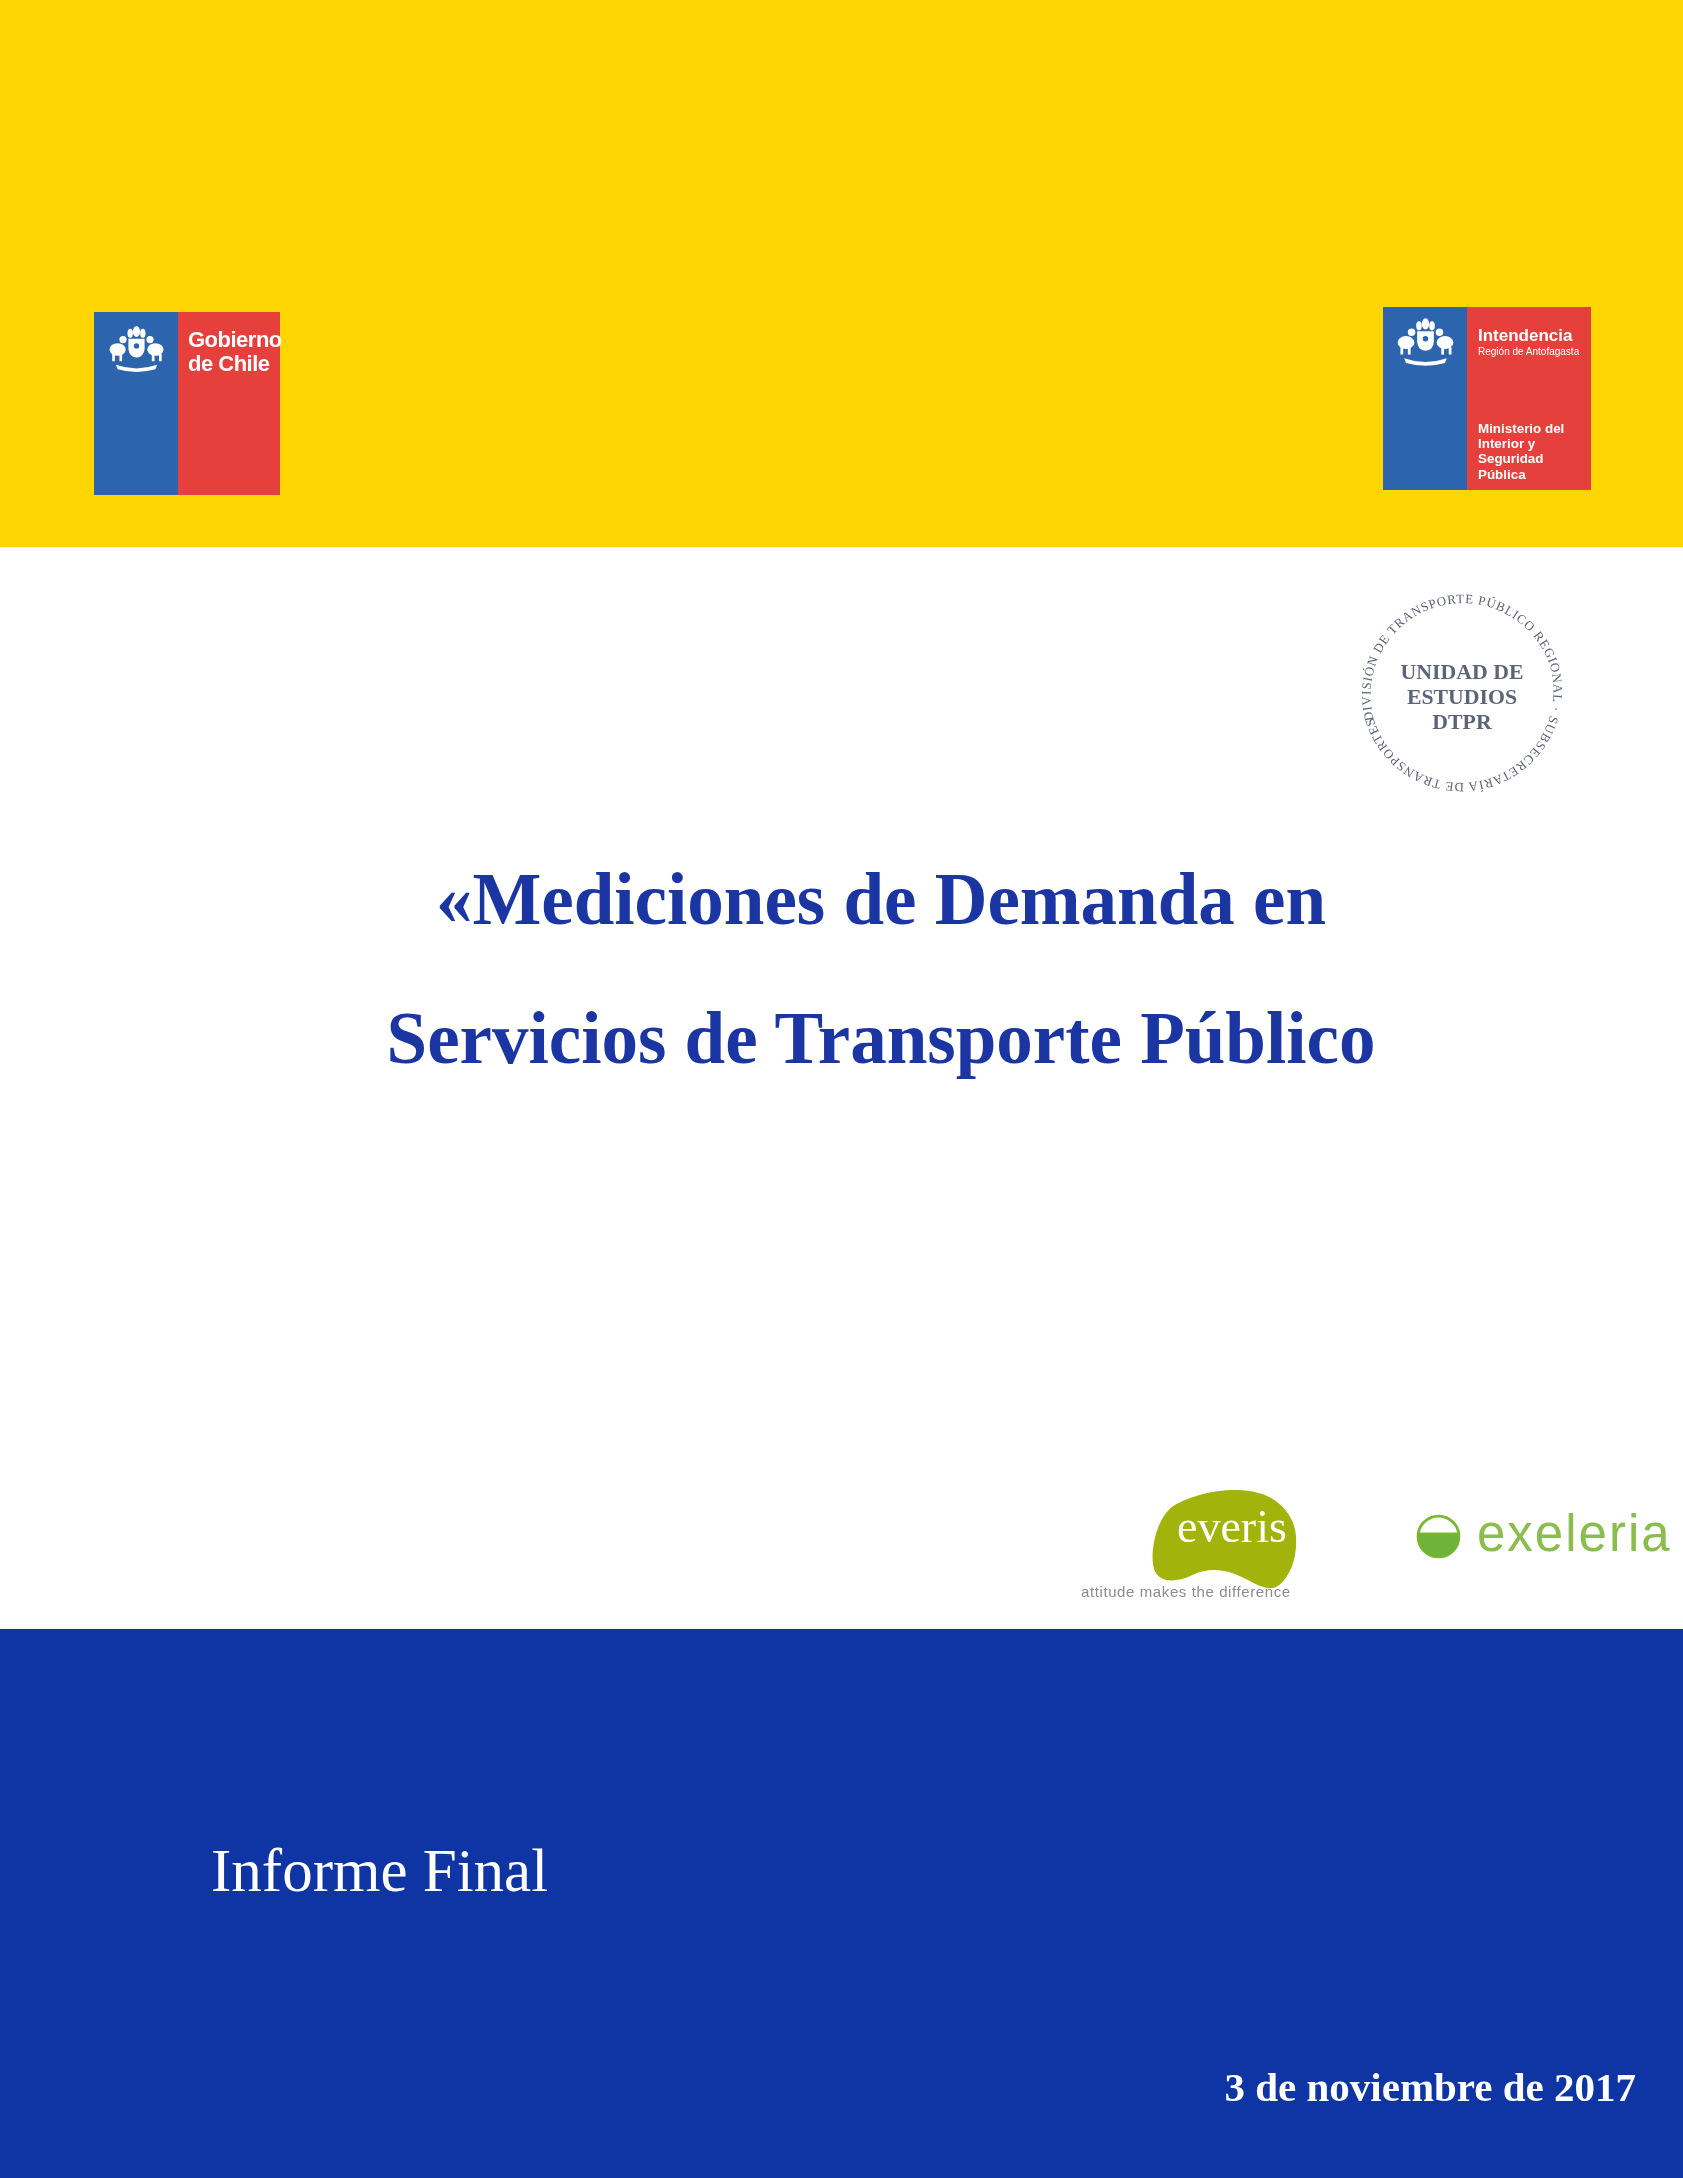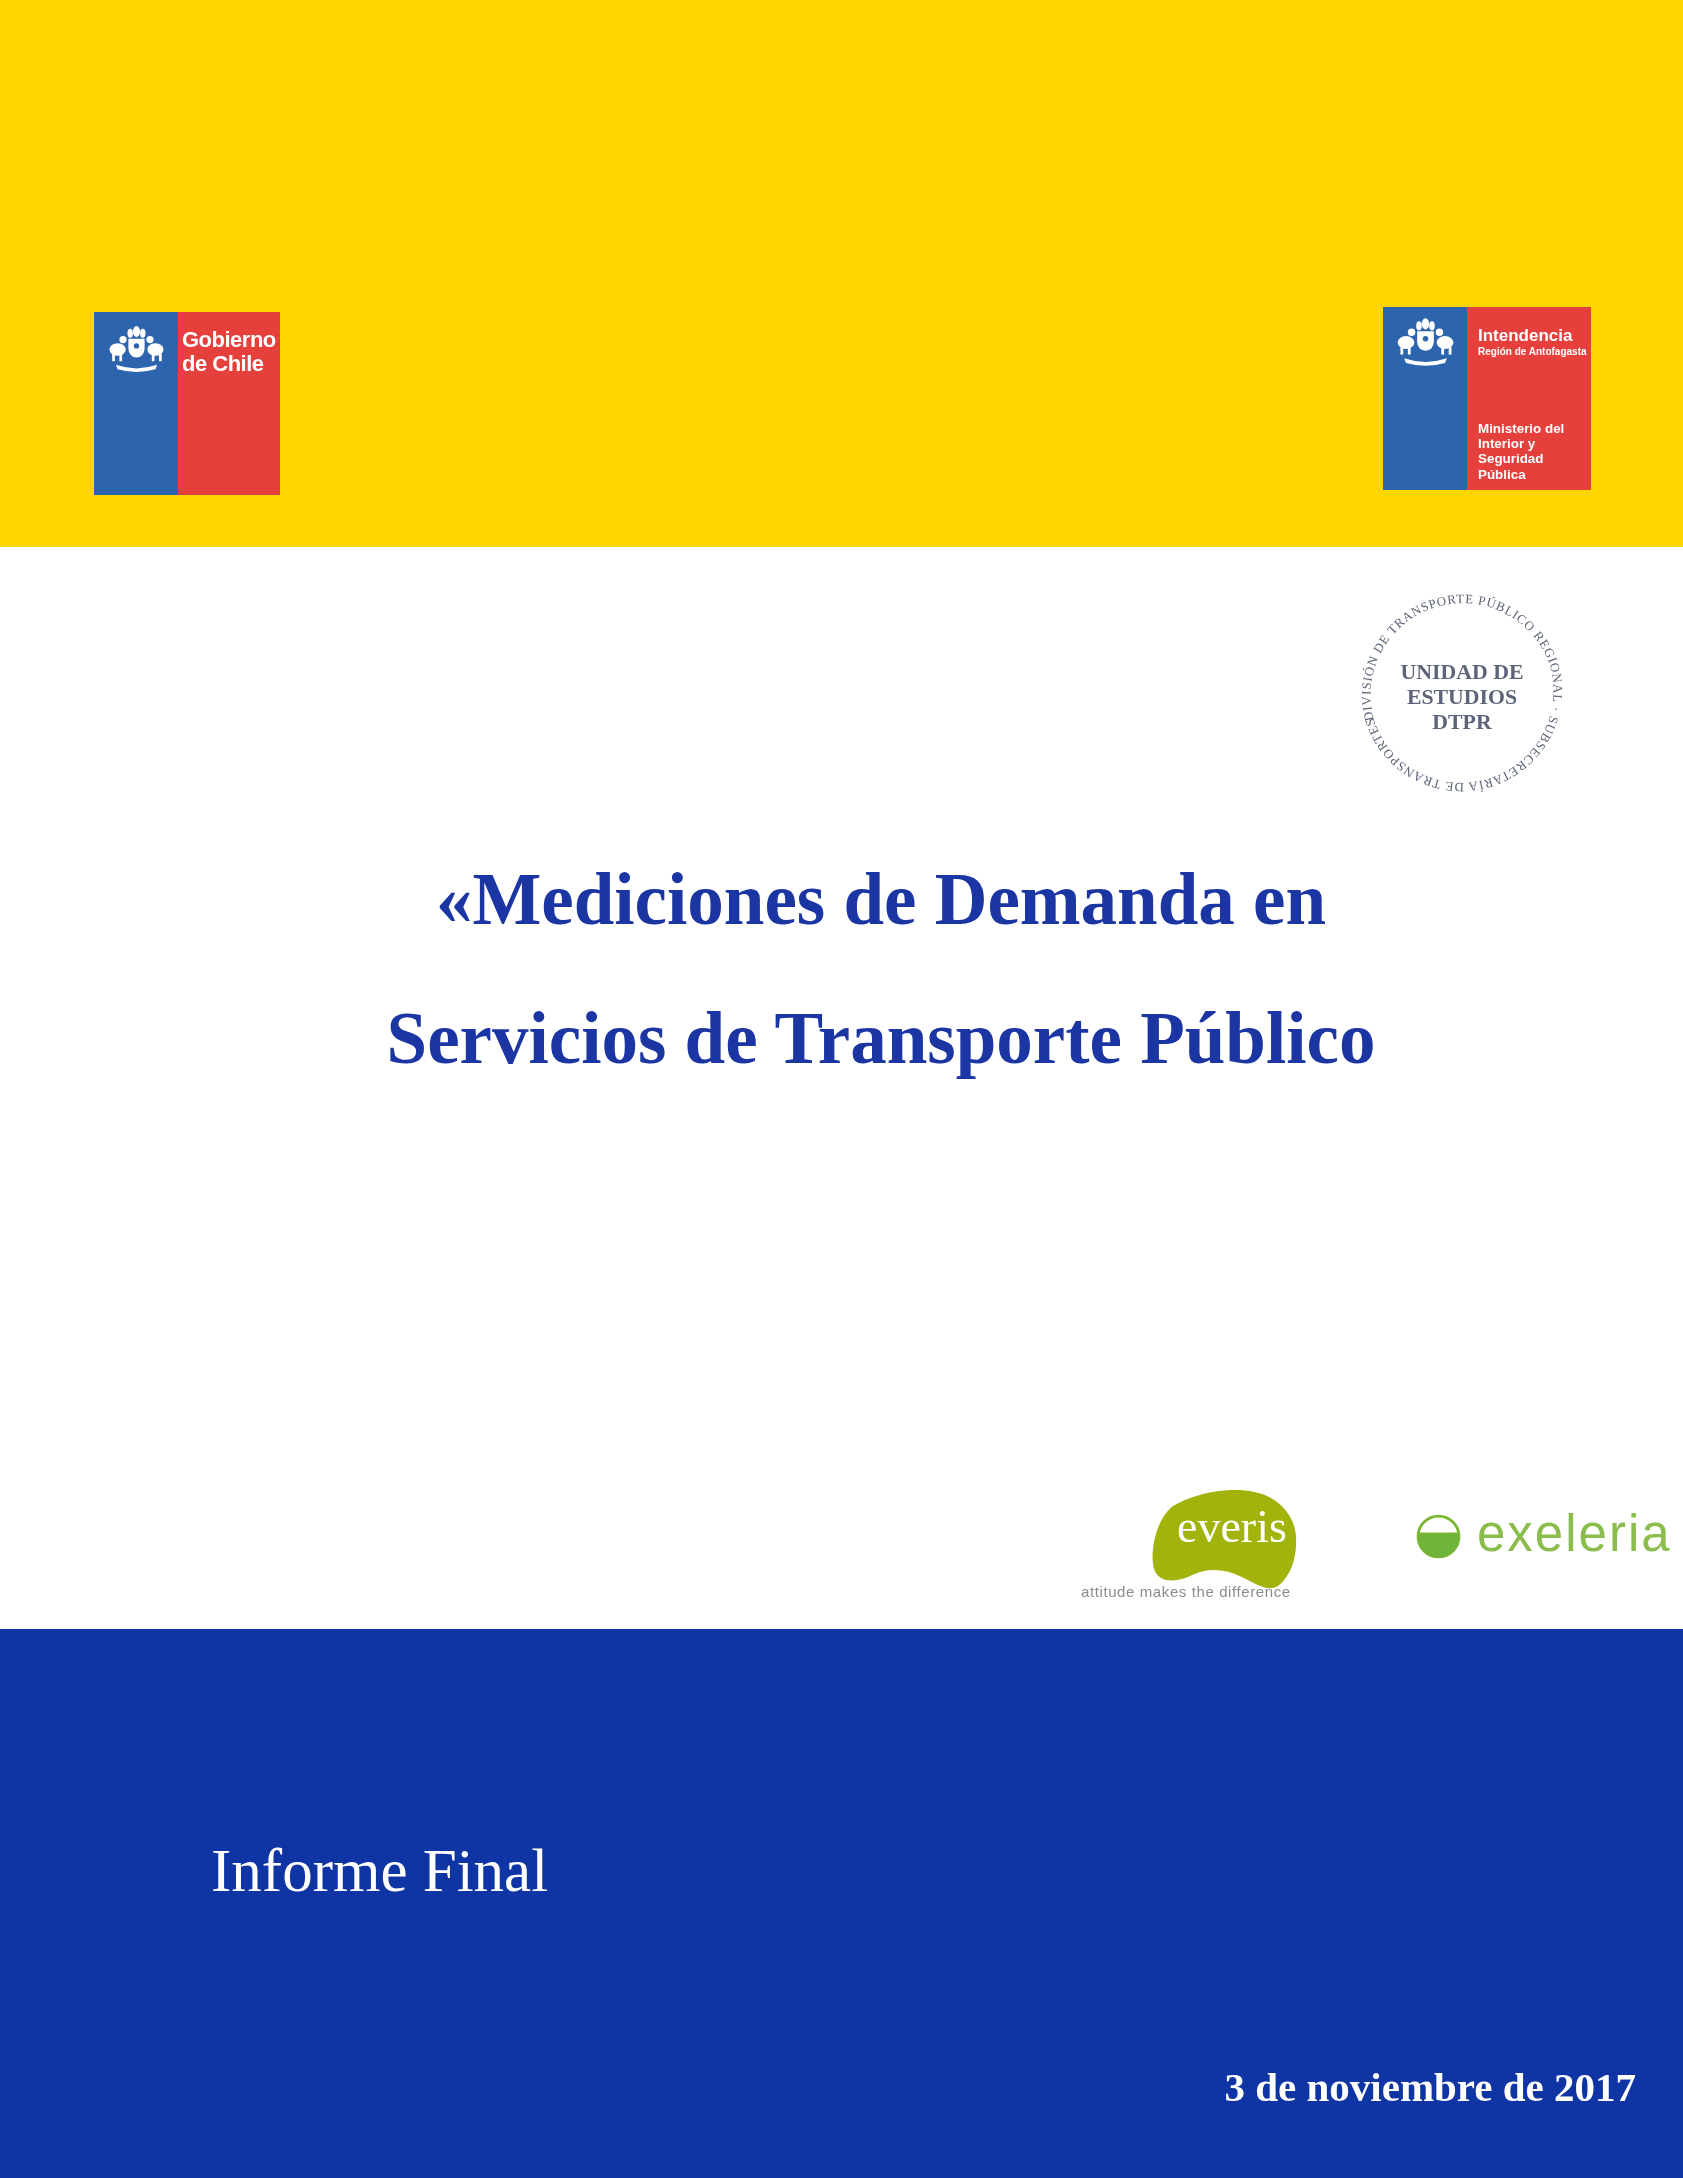"Gobierno" .logo-chile .half-red { padding: 16px 0 0 4px -> 16px 0 0 10px }
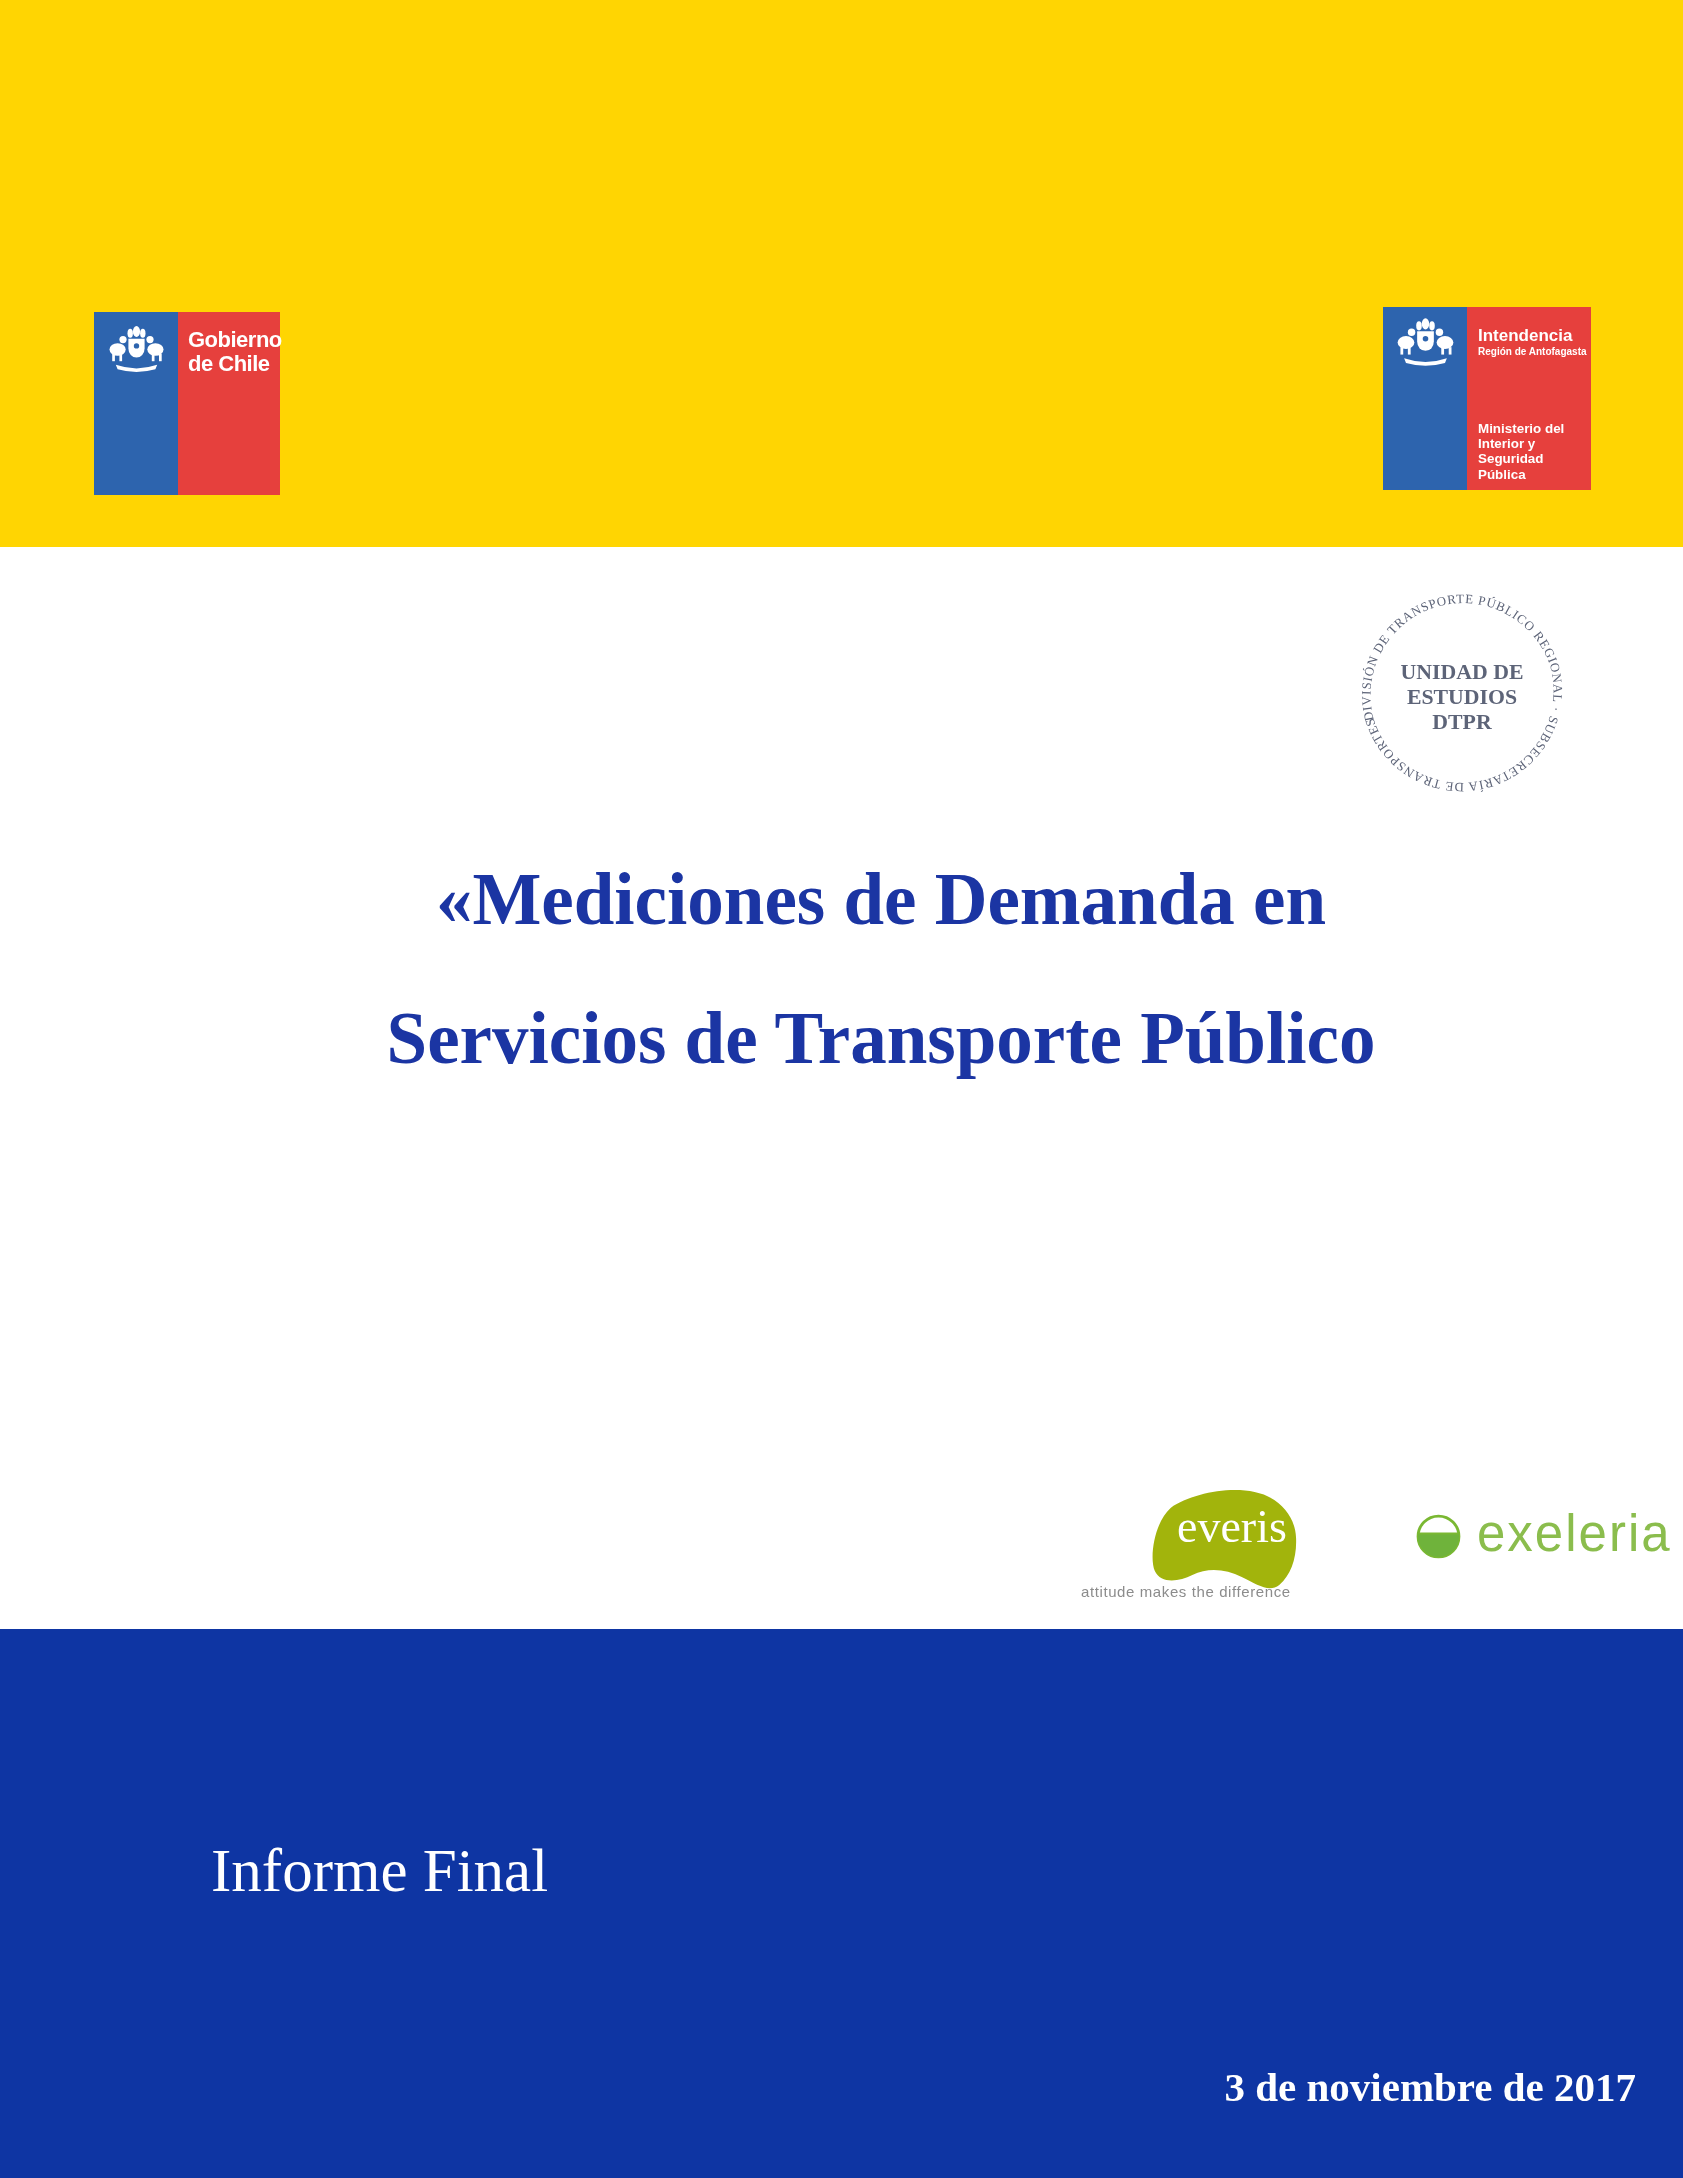"Región de Antofagasta" .int-sub { font-weight: bold -> normal }
